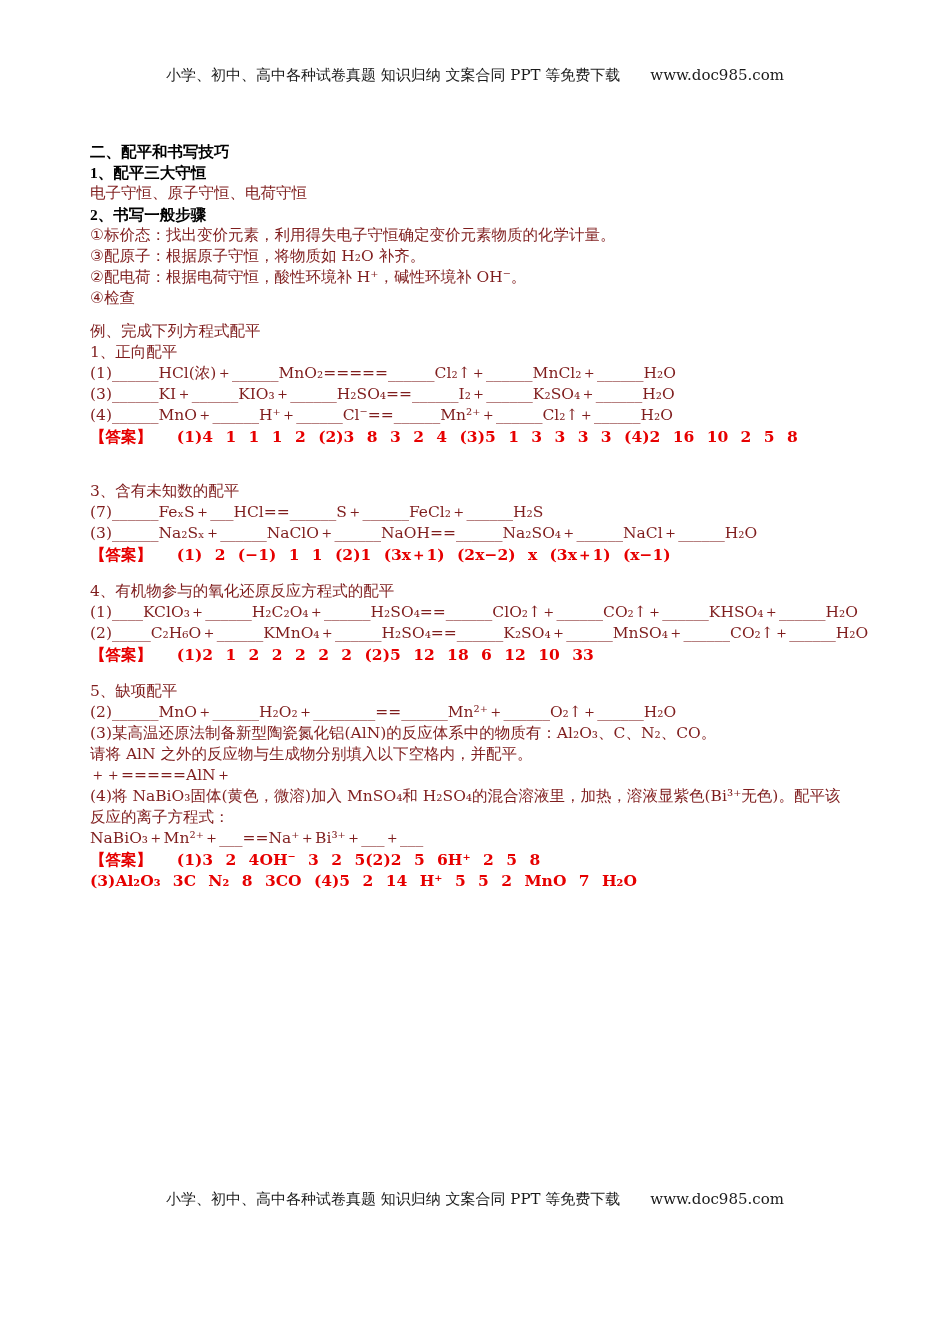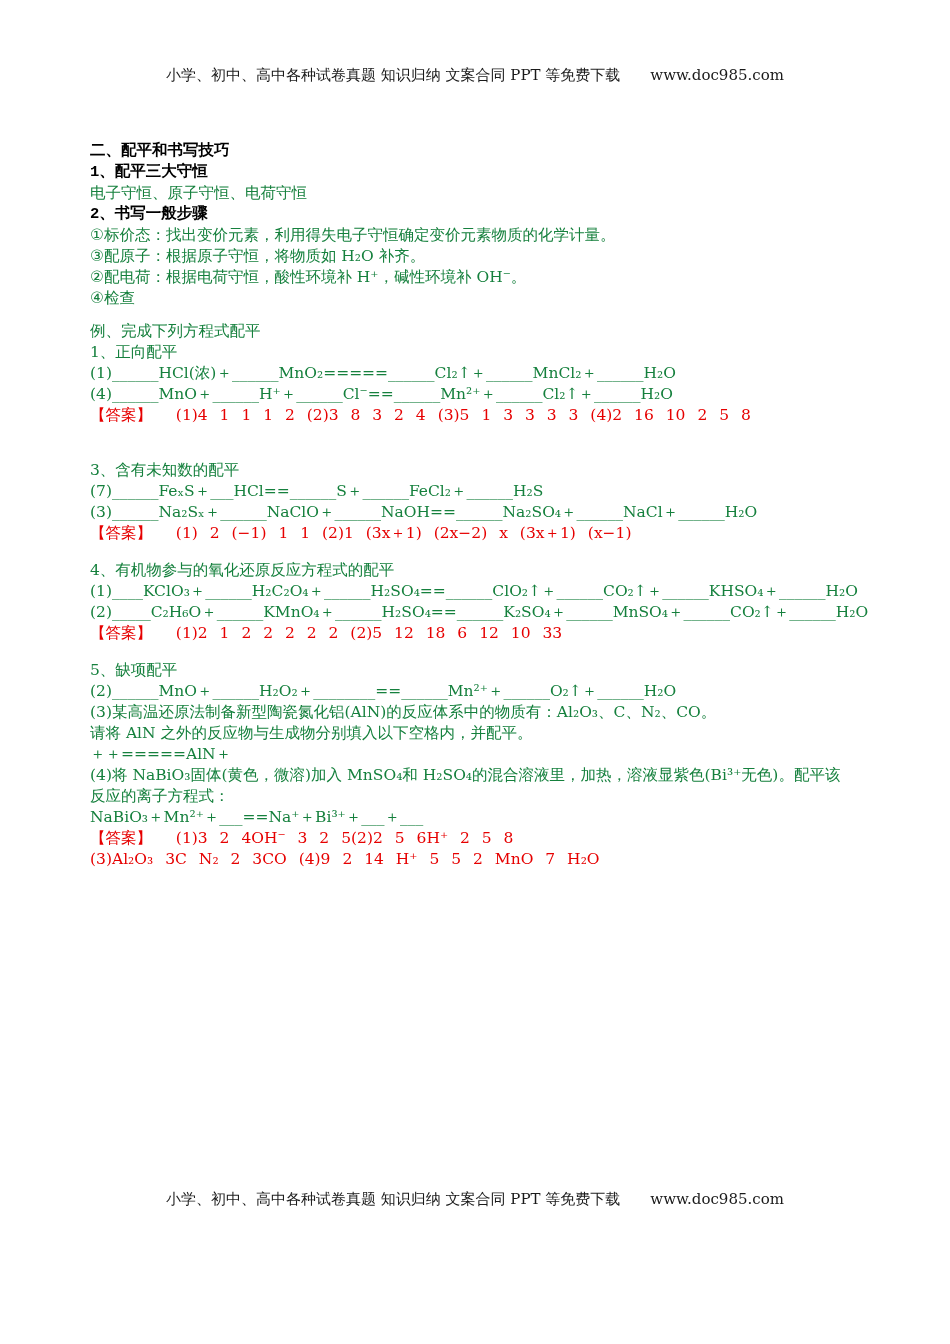"二、配平和书写技巧" .h { font-family: Liberation Mono, monospace -> Liberation Serif, serif }
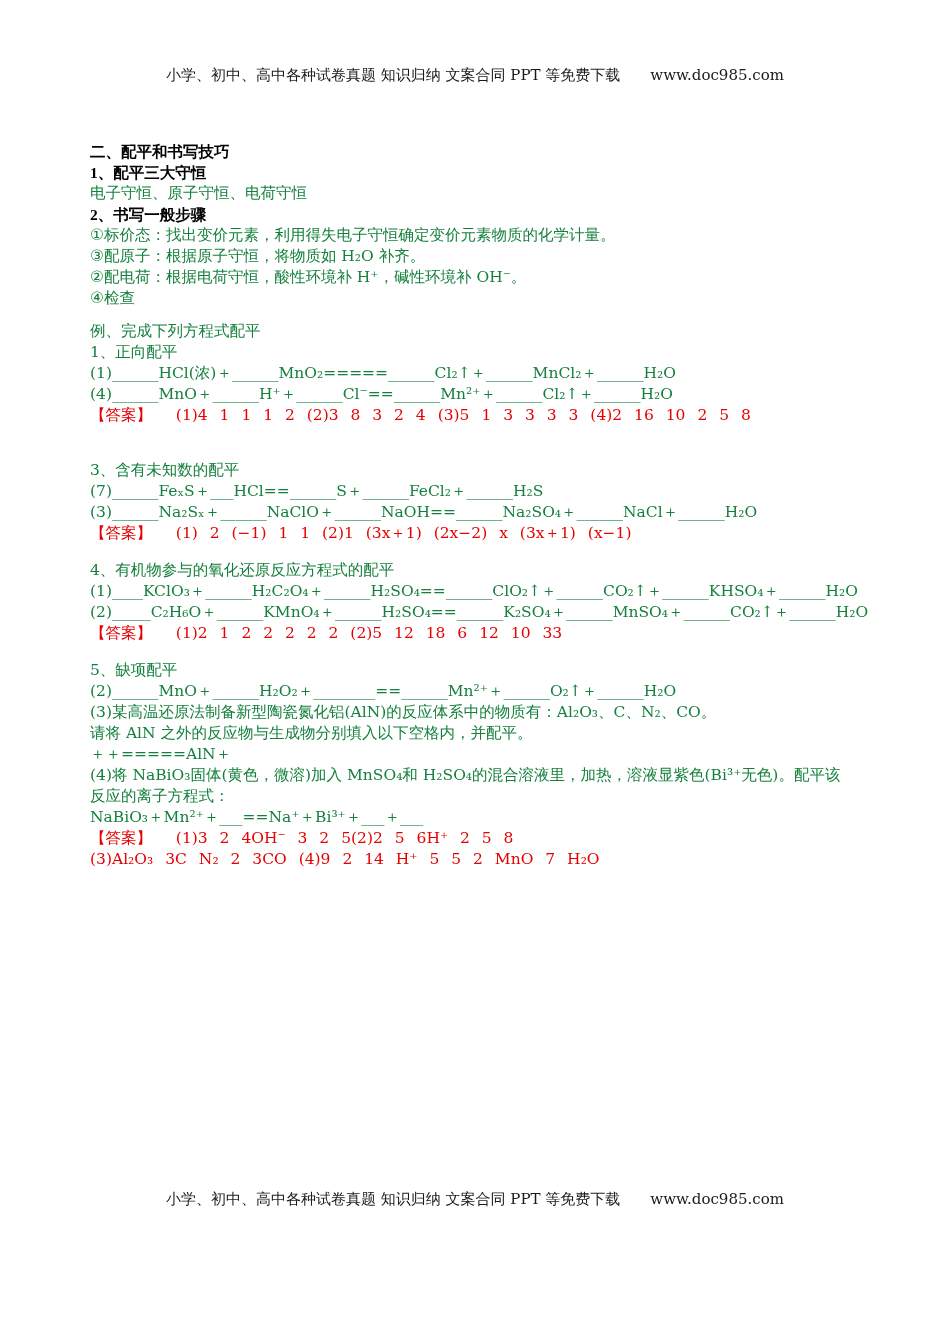"电子守恒、原子守恒、电荷守恒" .ln { color: #15803d -> #7f1d1d }
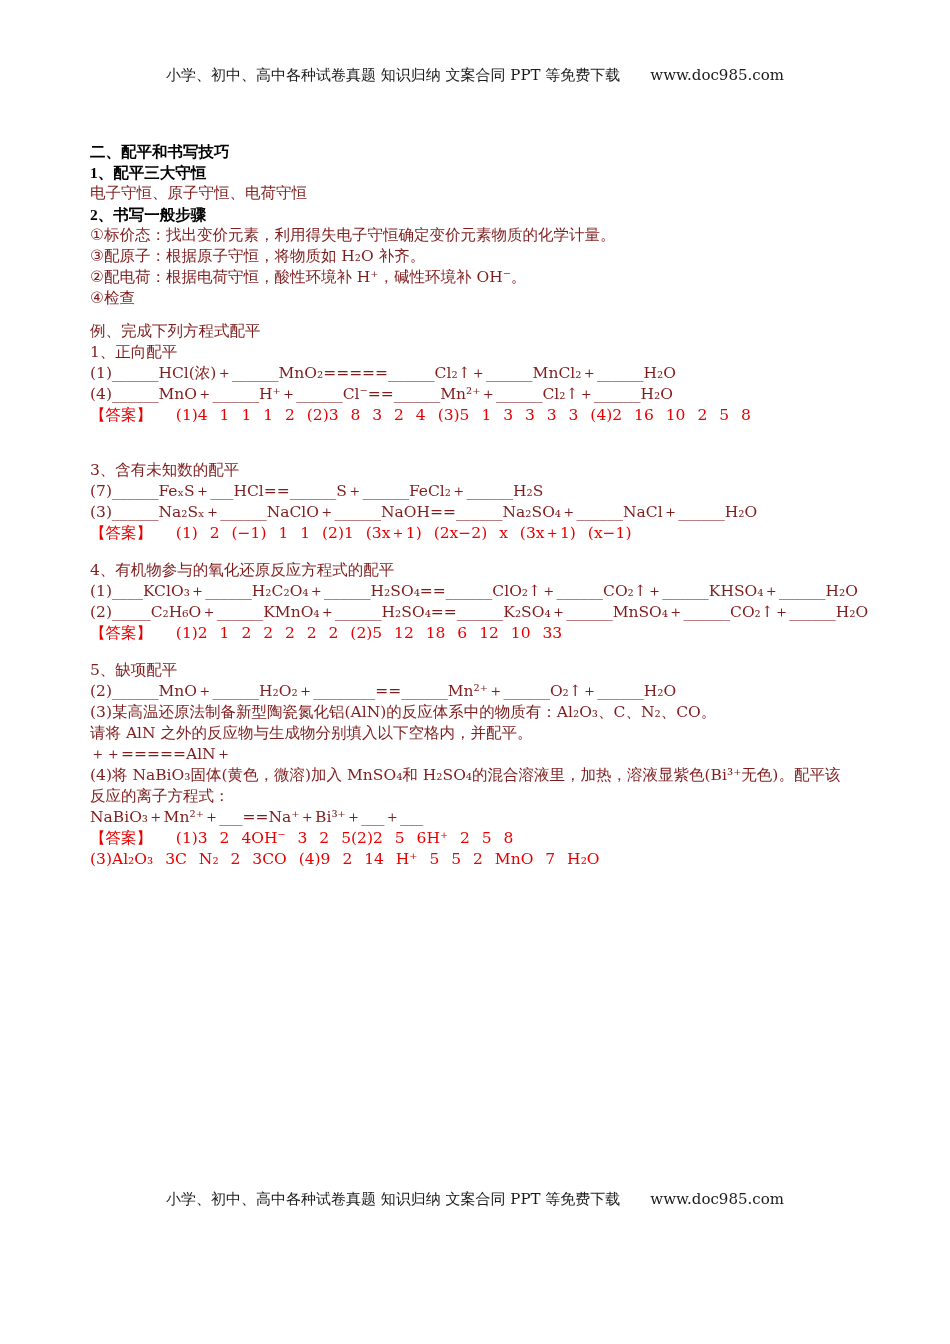"(3)______KI＋______KIO₃＋______H₂SO₄==____" div.ln { html: none -> <div>(3)______KI＋______KIO₃＋______H₂SO₄==______I₂＋______K₂SO₄＋______H₂O</div> }
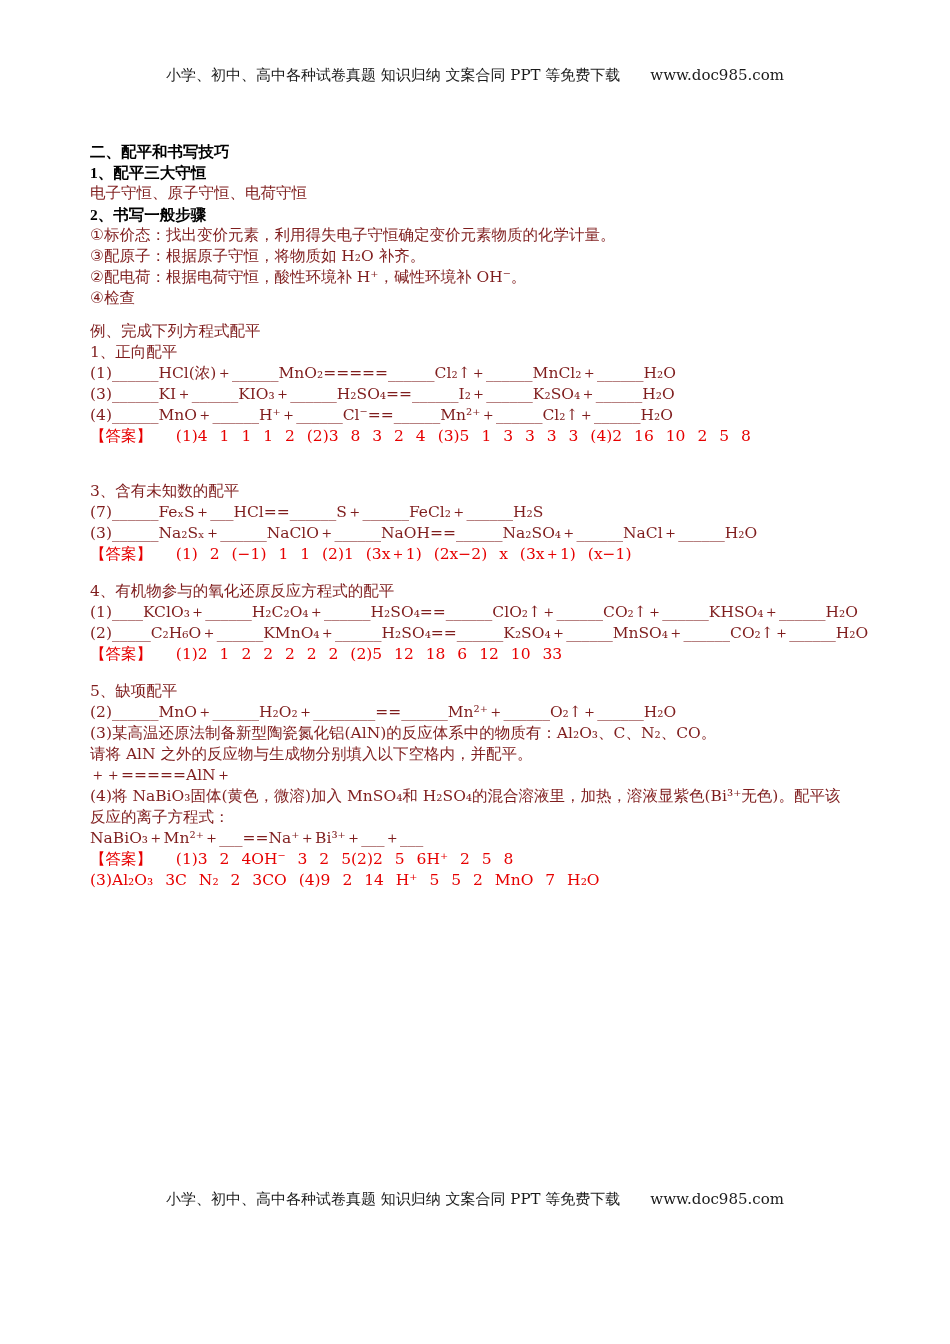"【答案】 (1)4 1 1 1" .ans { font-weight: 400 -> 700 }
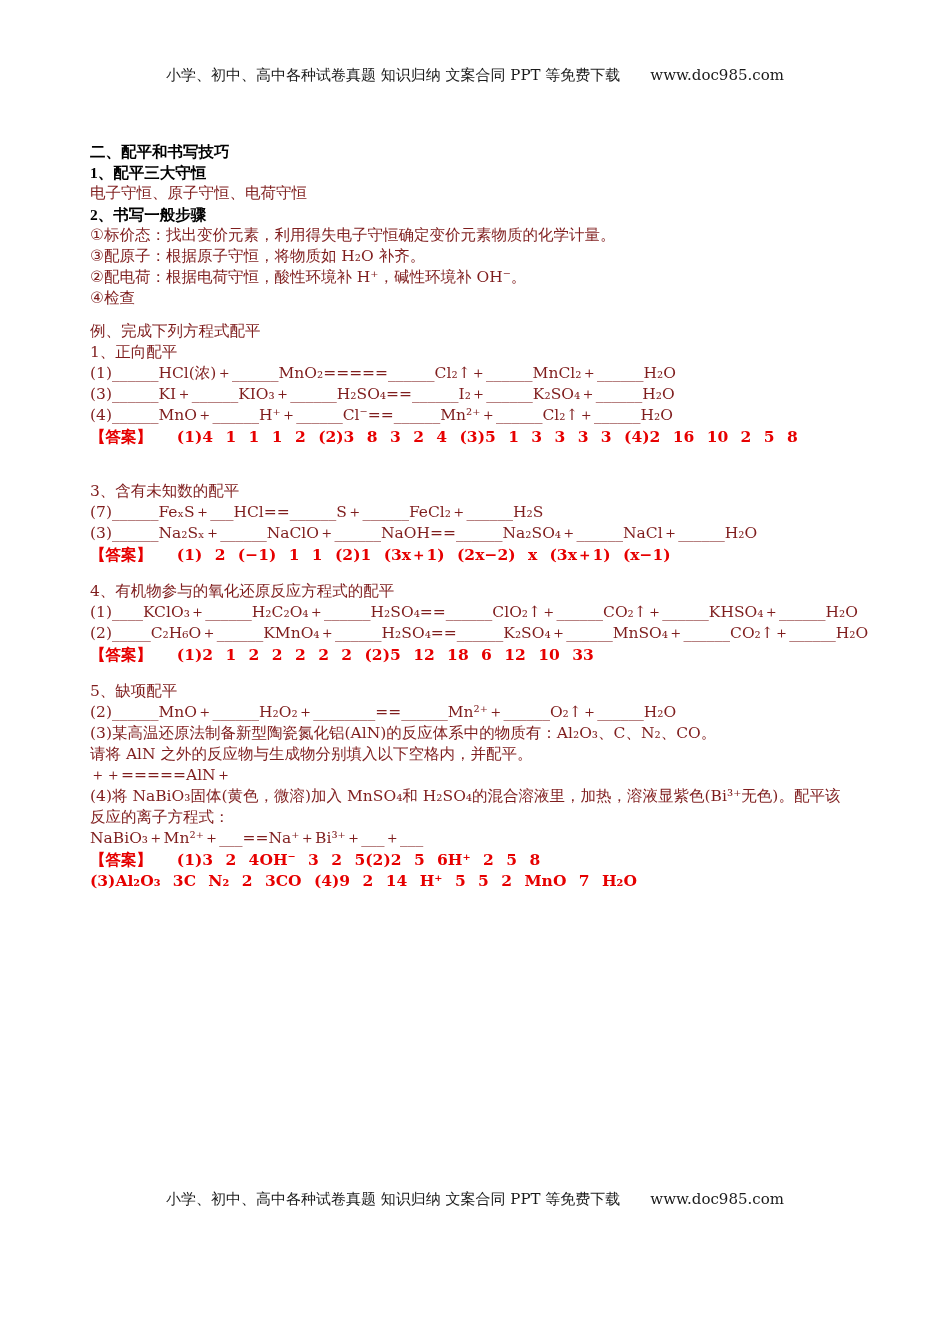"(3)Al₂O₃ 3C N₂ 2 3CO" div.ln { text: 2 3CO (4)9 -> 8 3CO (4)5 }
